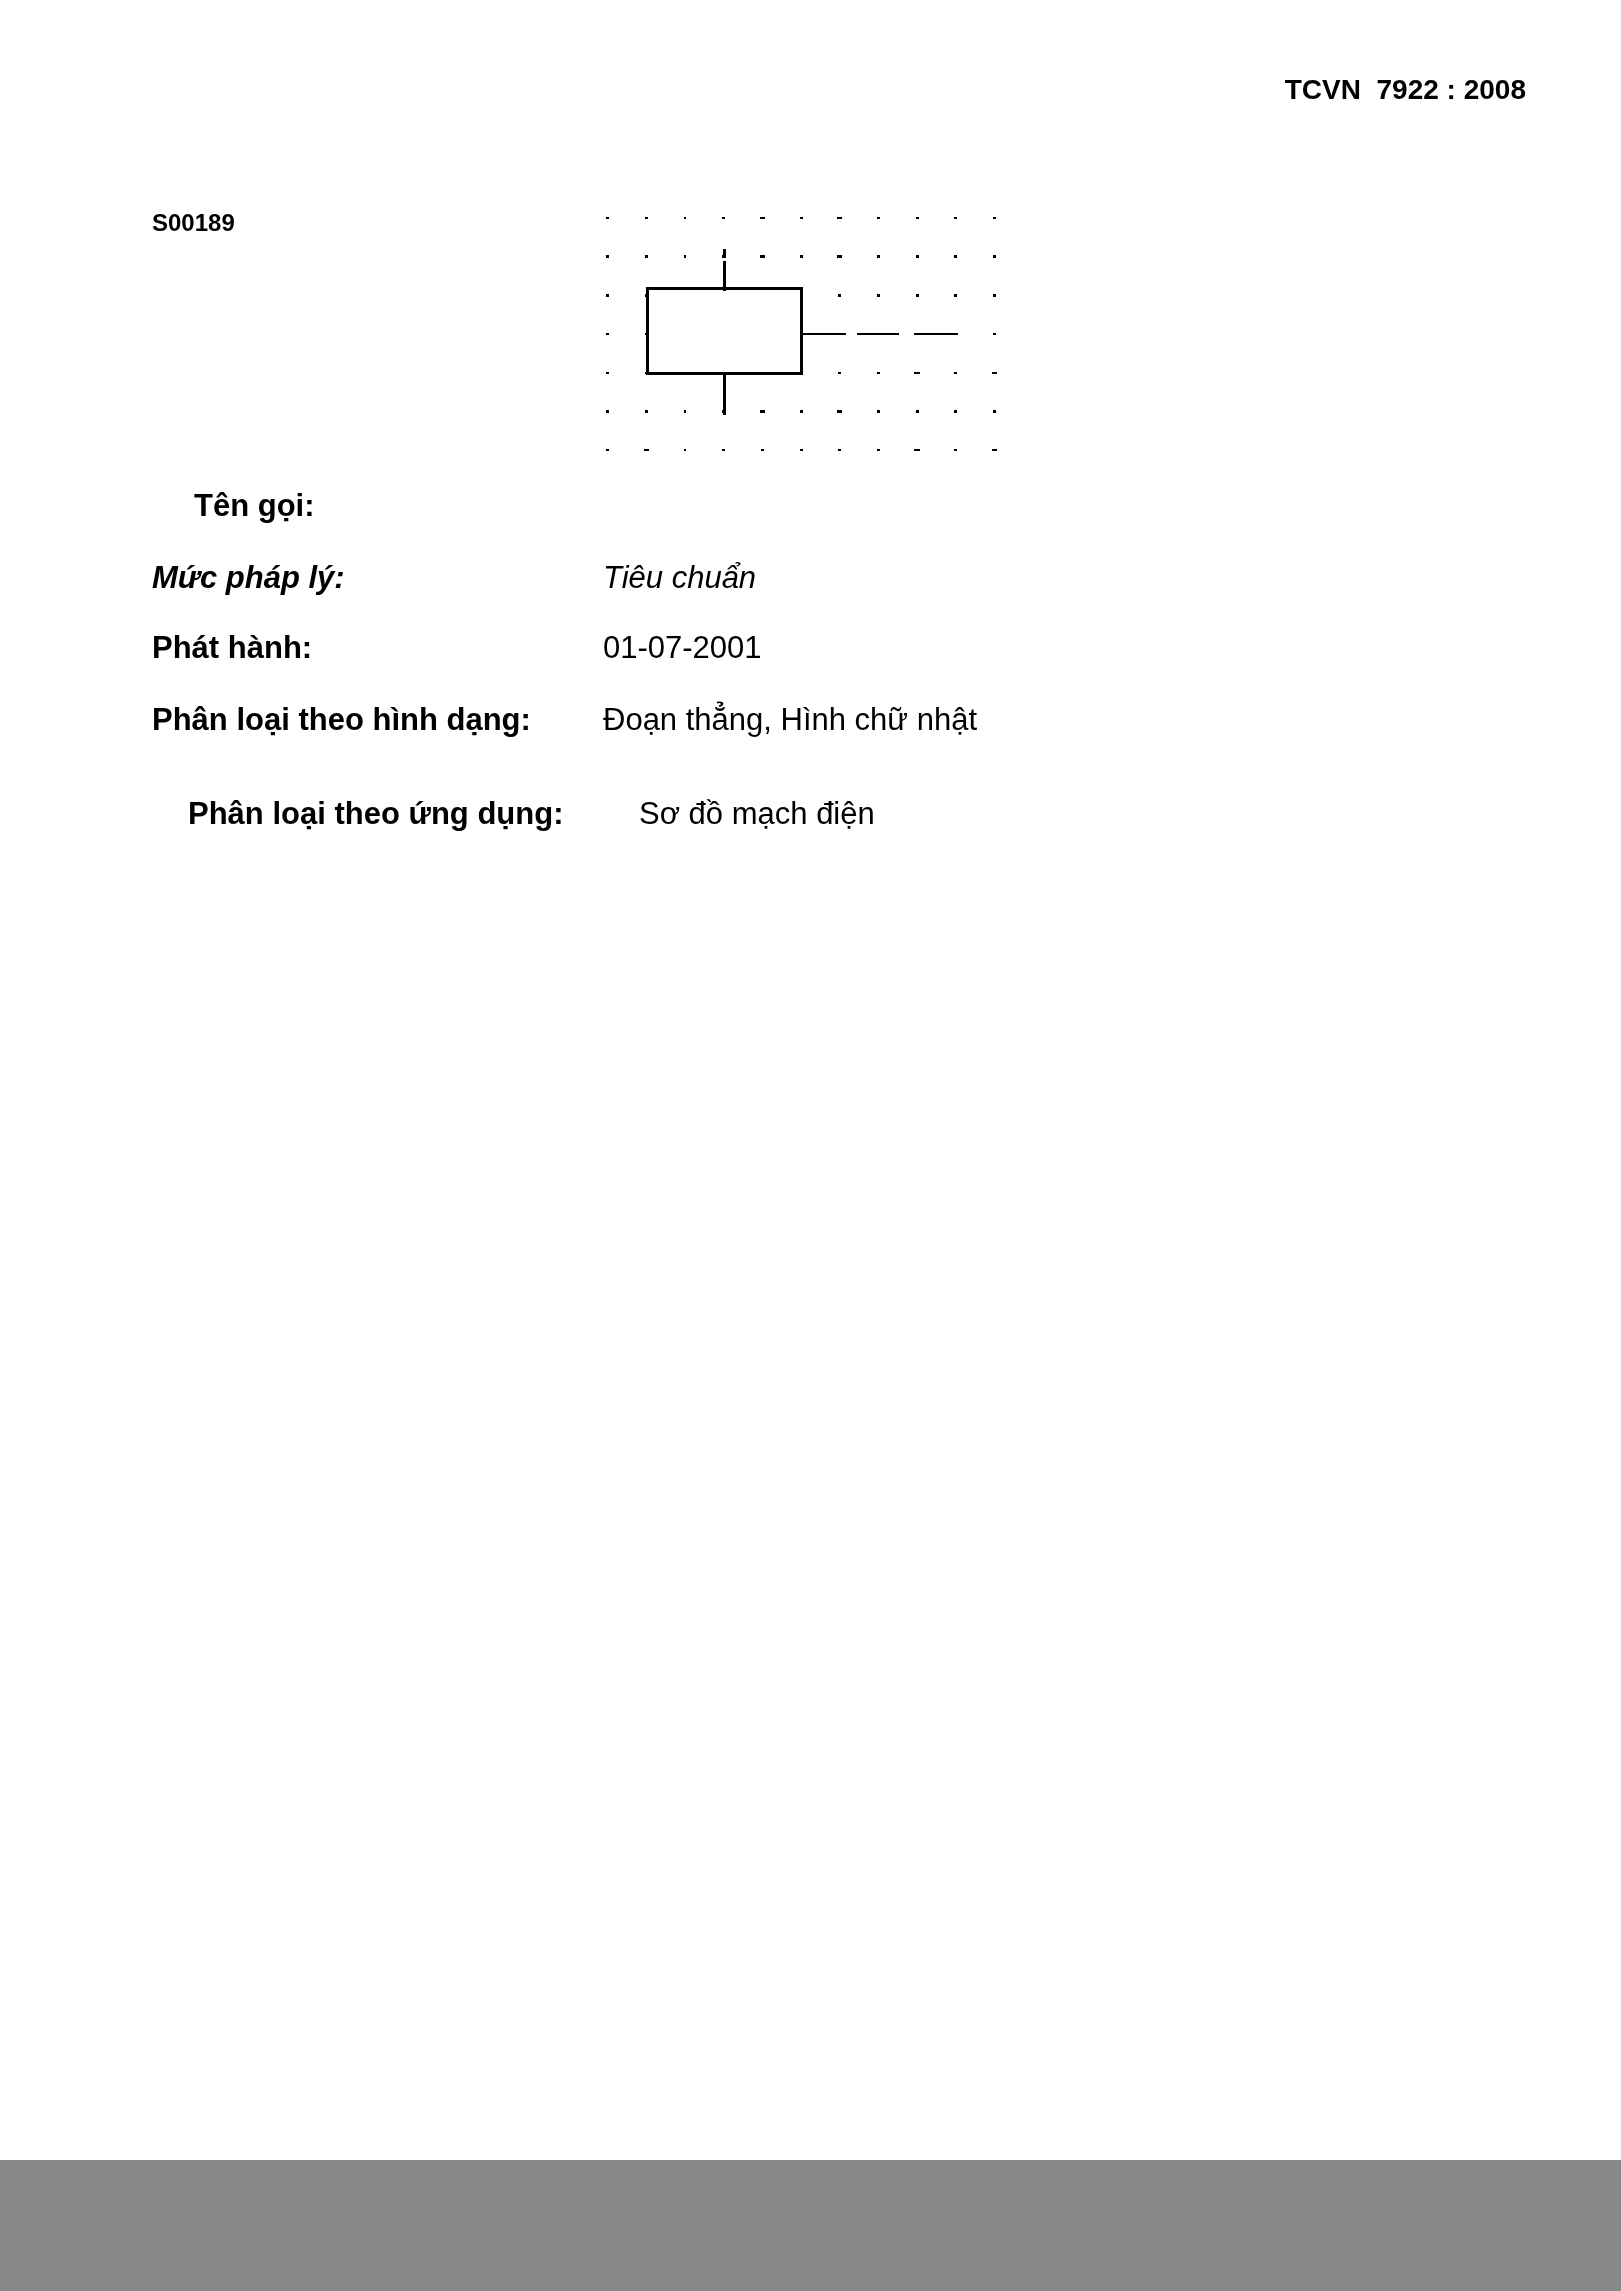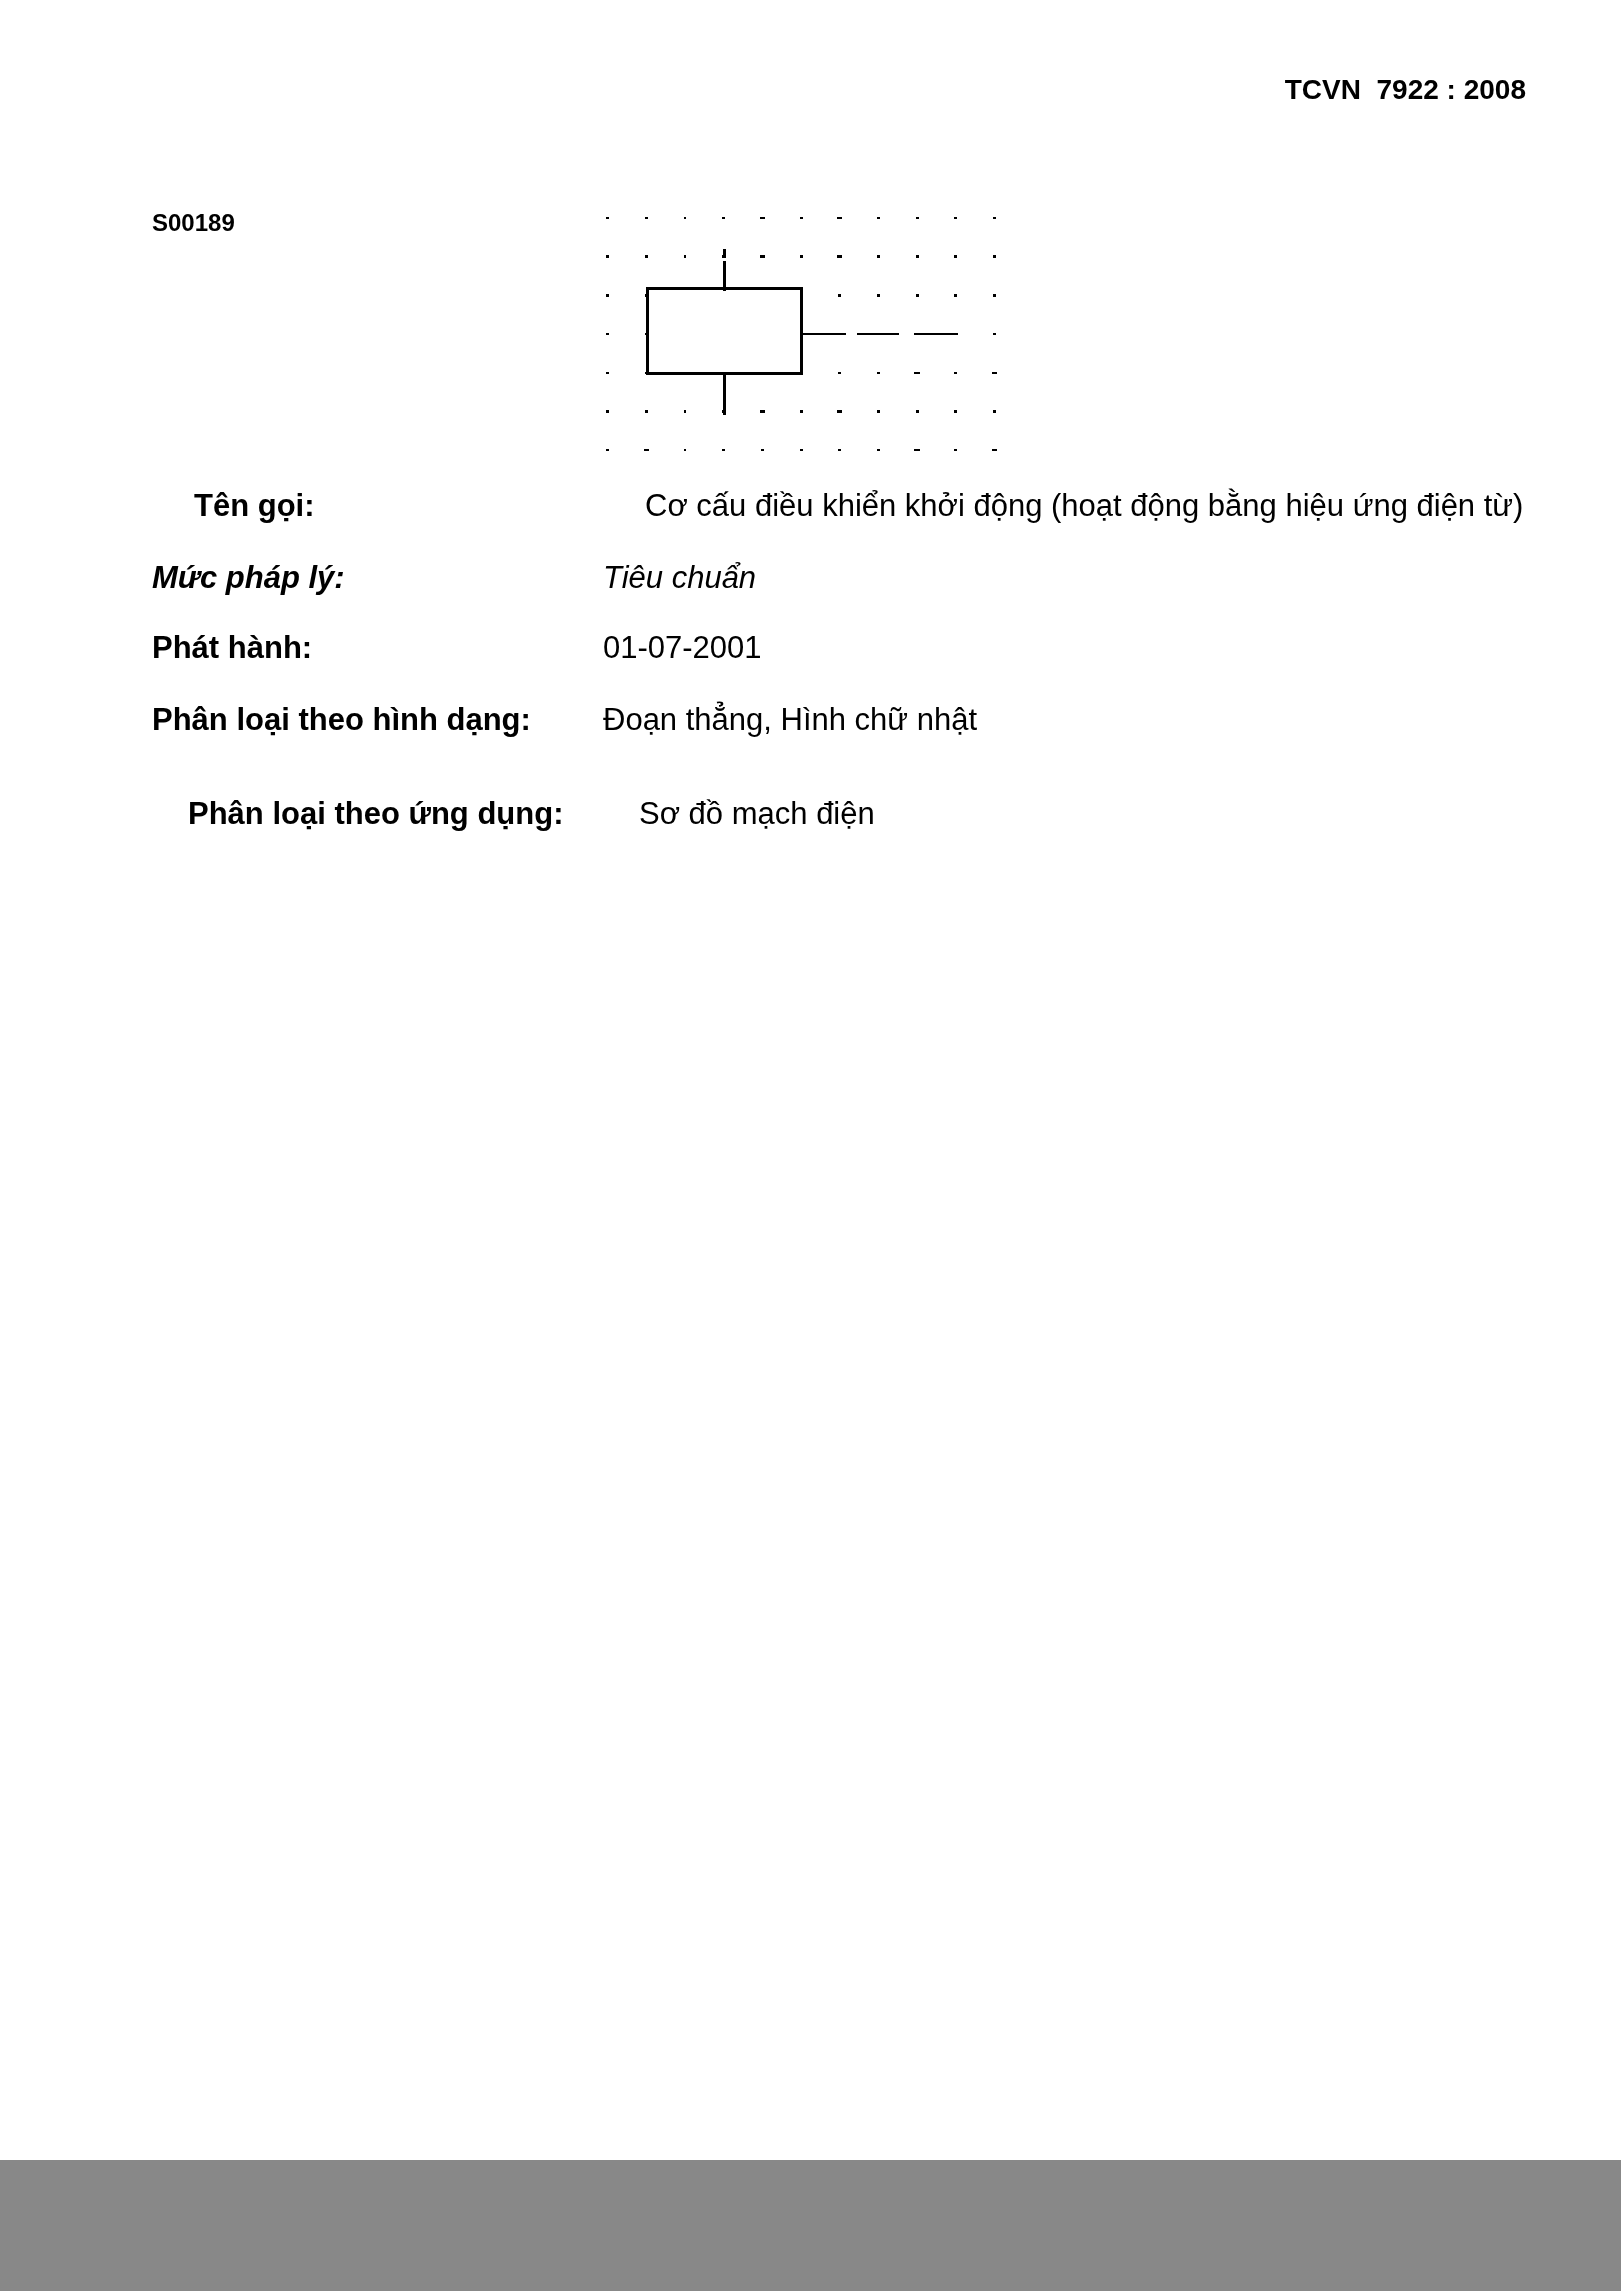"Cơ cấu điều khiển khởi" span.value { html: <span>Cơ cấu điều khiển khởi động (hoạt động bằng hiệu ứng điện từ)</span> -> none }
